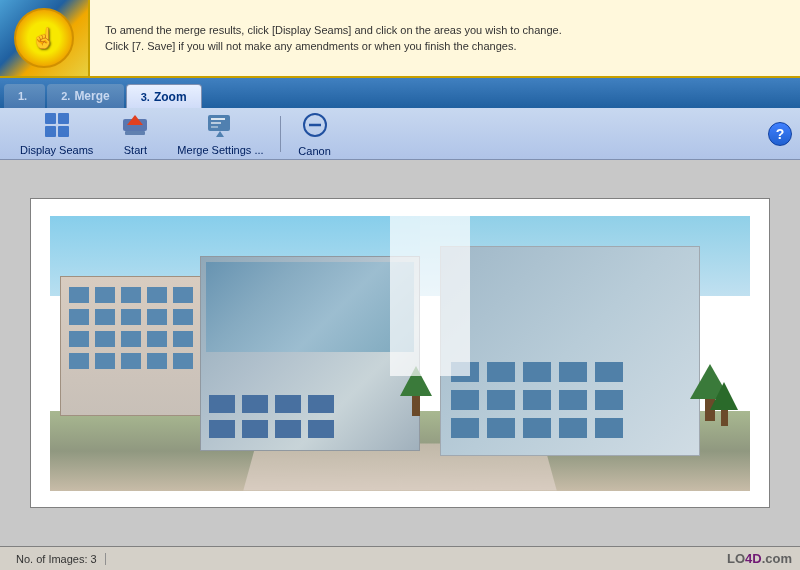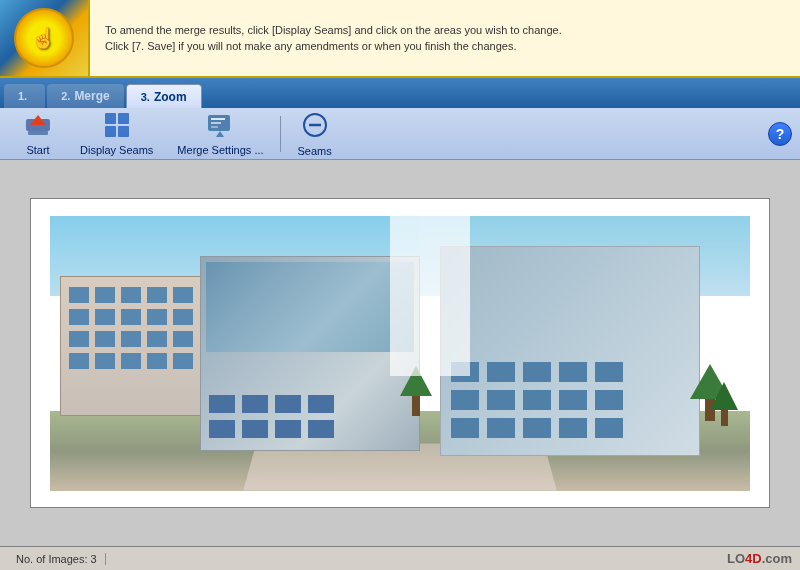"Start" div.toolbar-btn { order: before "Display Seams" -> after "Display Seams" }
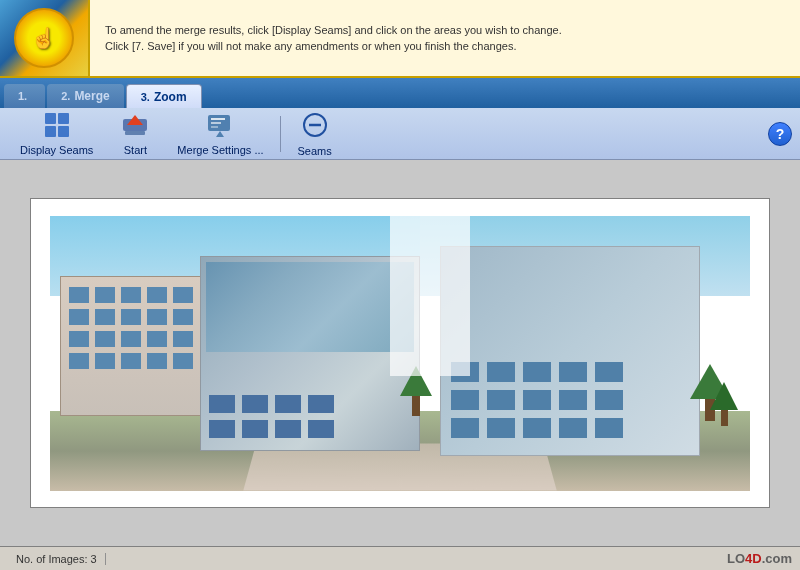"Seams" span.toolbar-btn-label { text: Seams -> Canon }
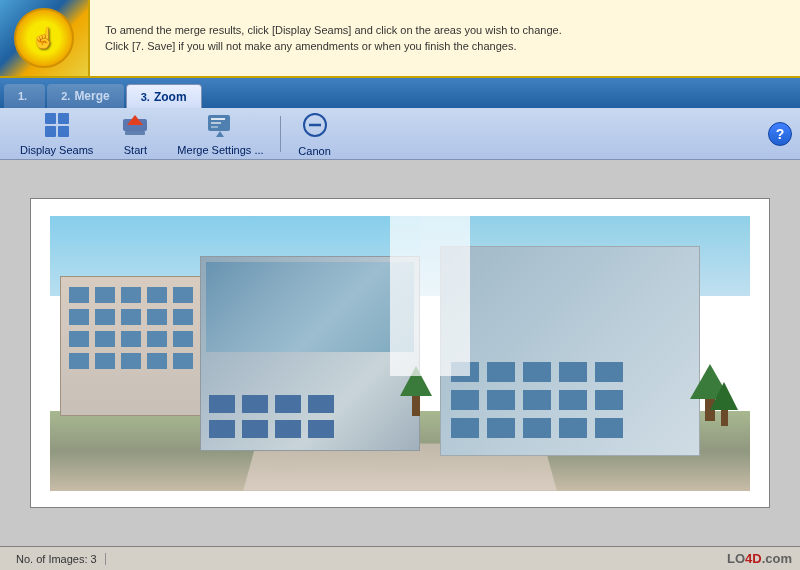"4D" .logo-4d { color: #b91c1c -> #701a75 }
